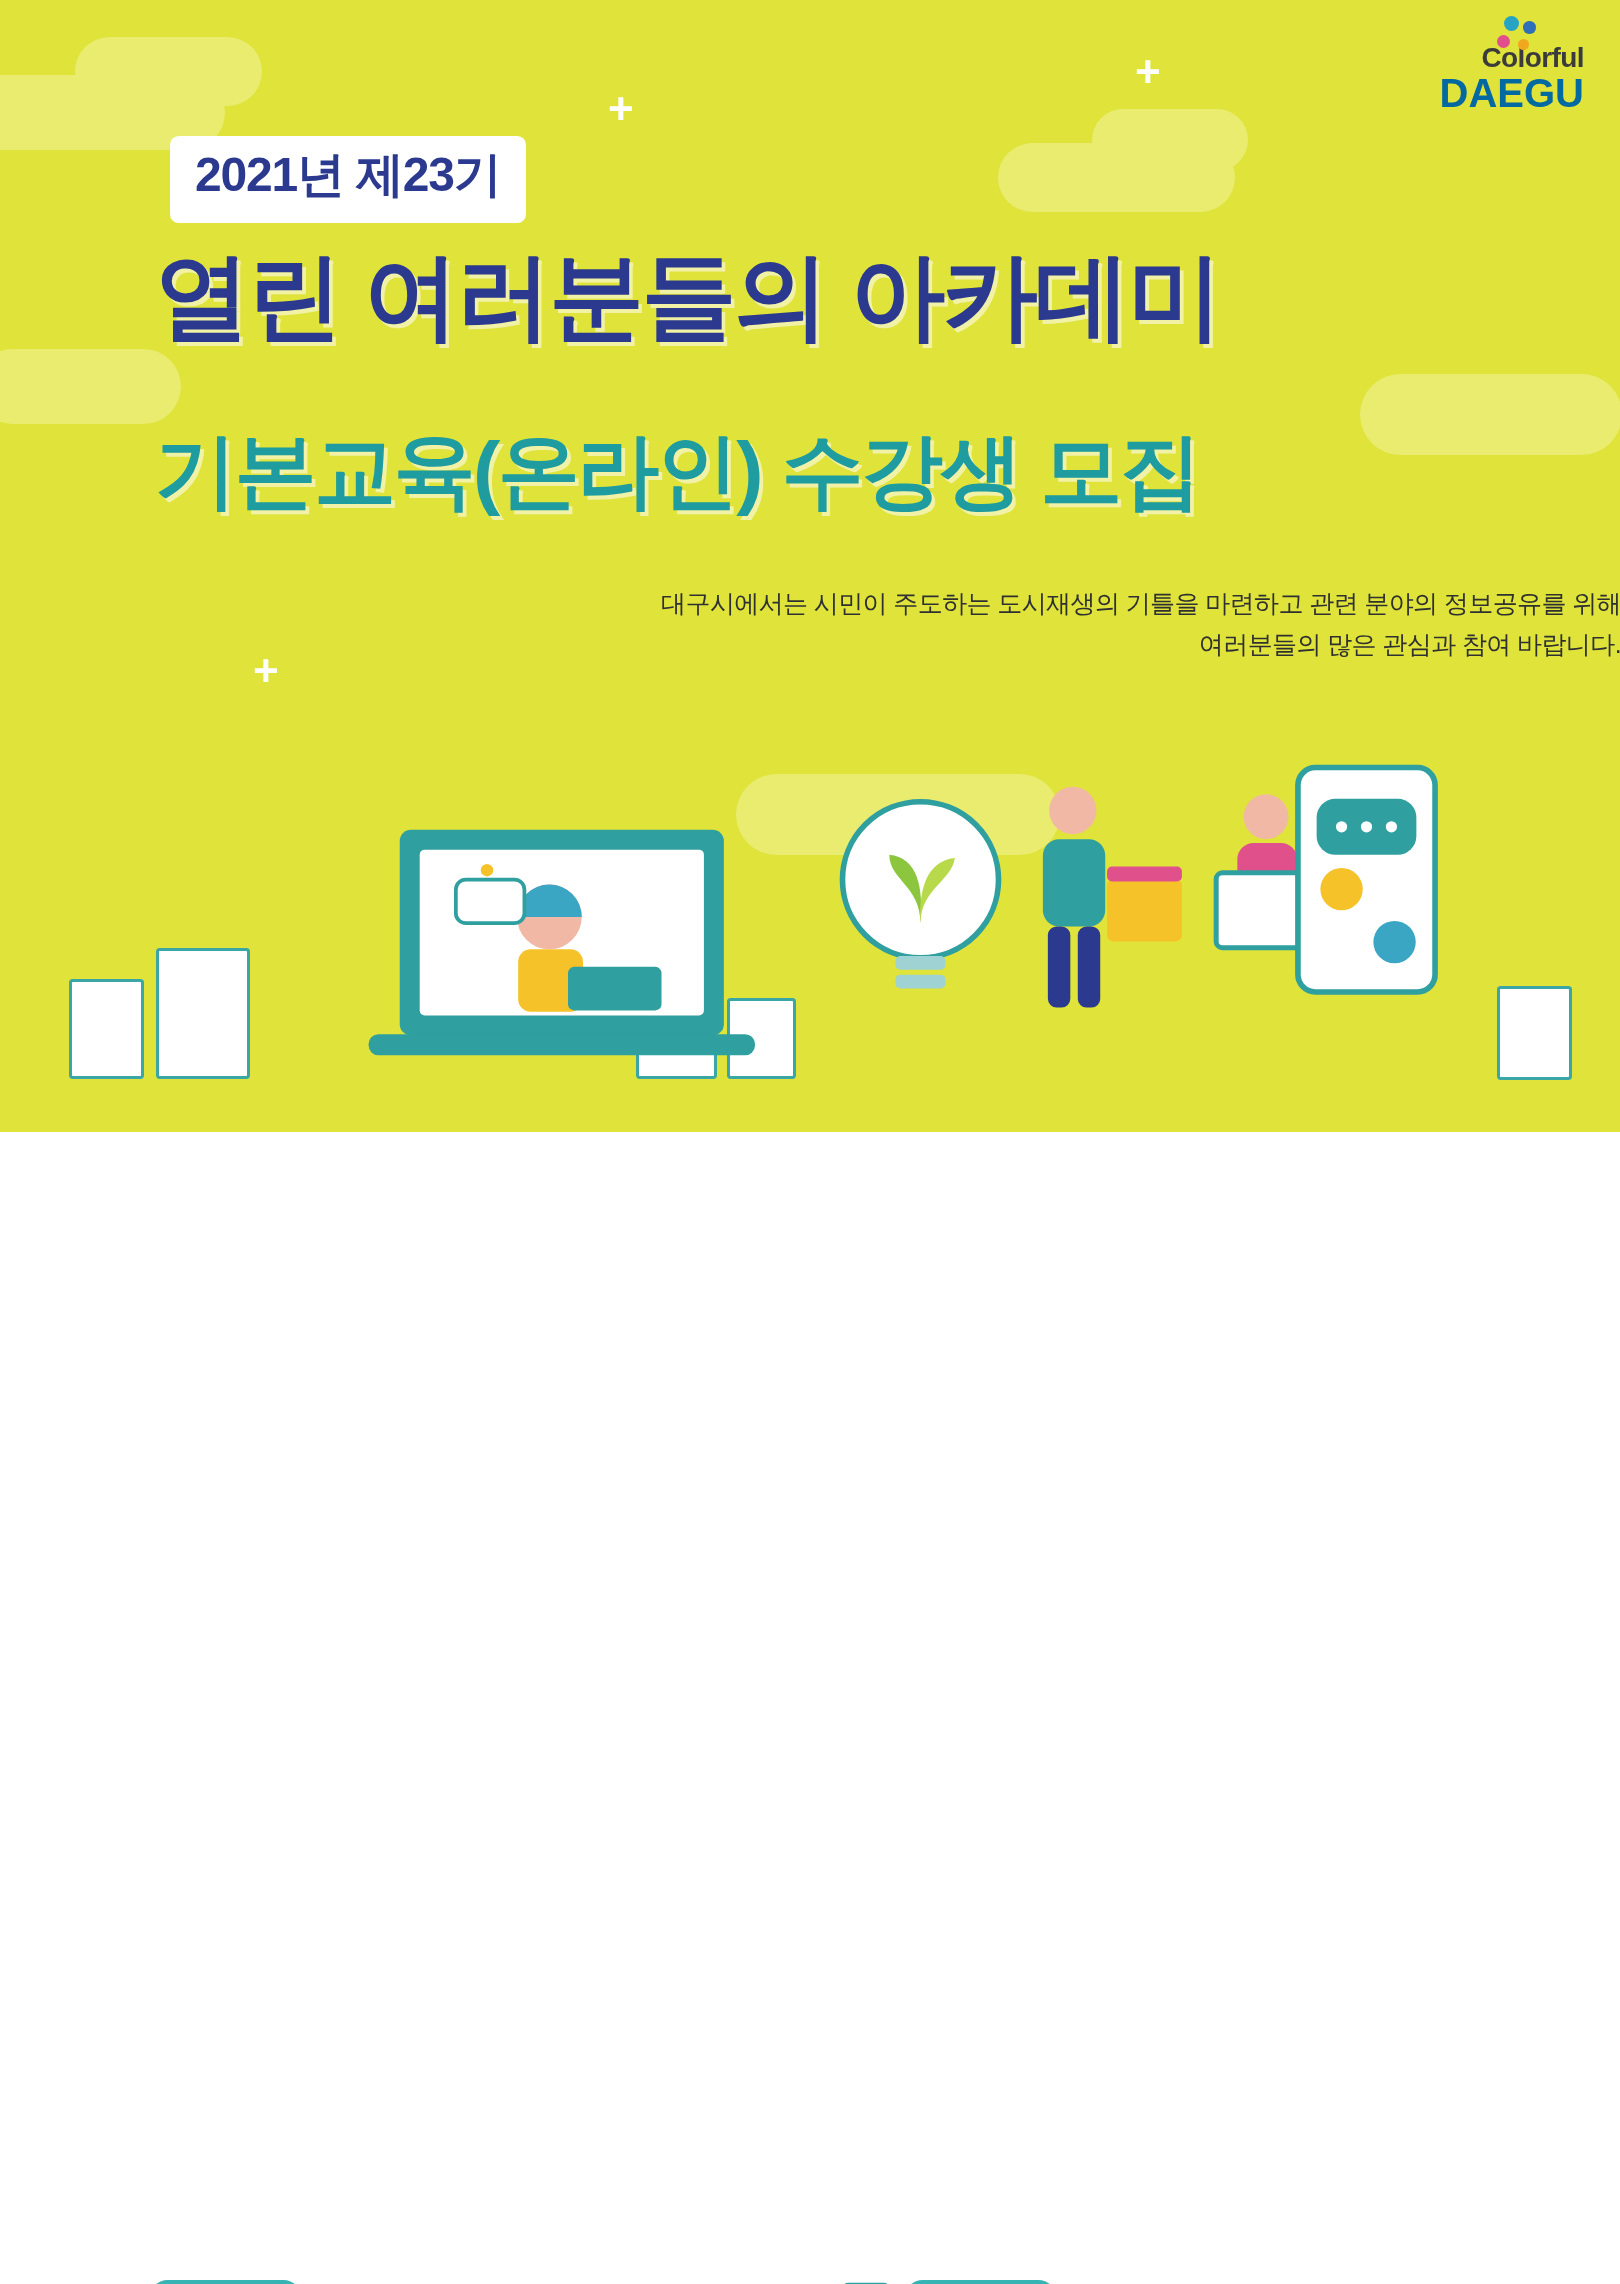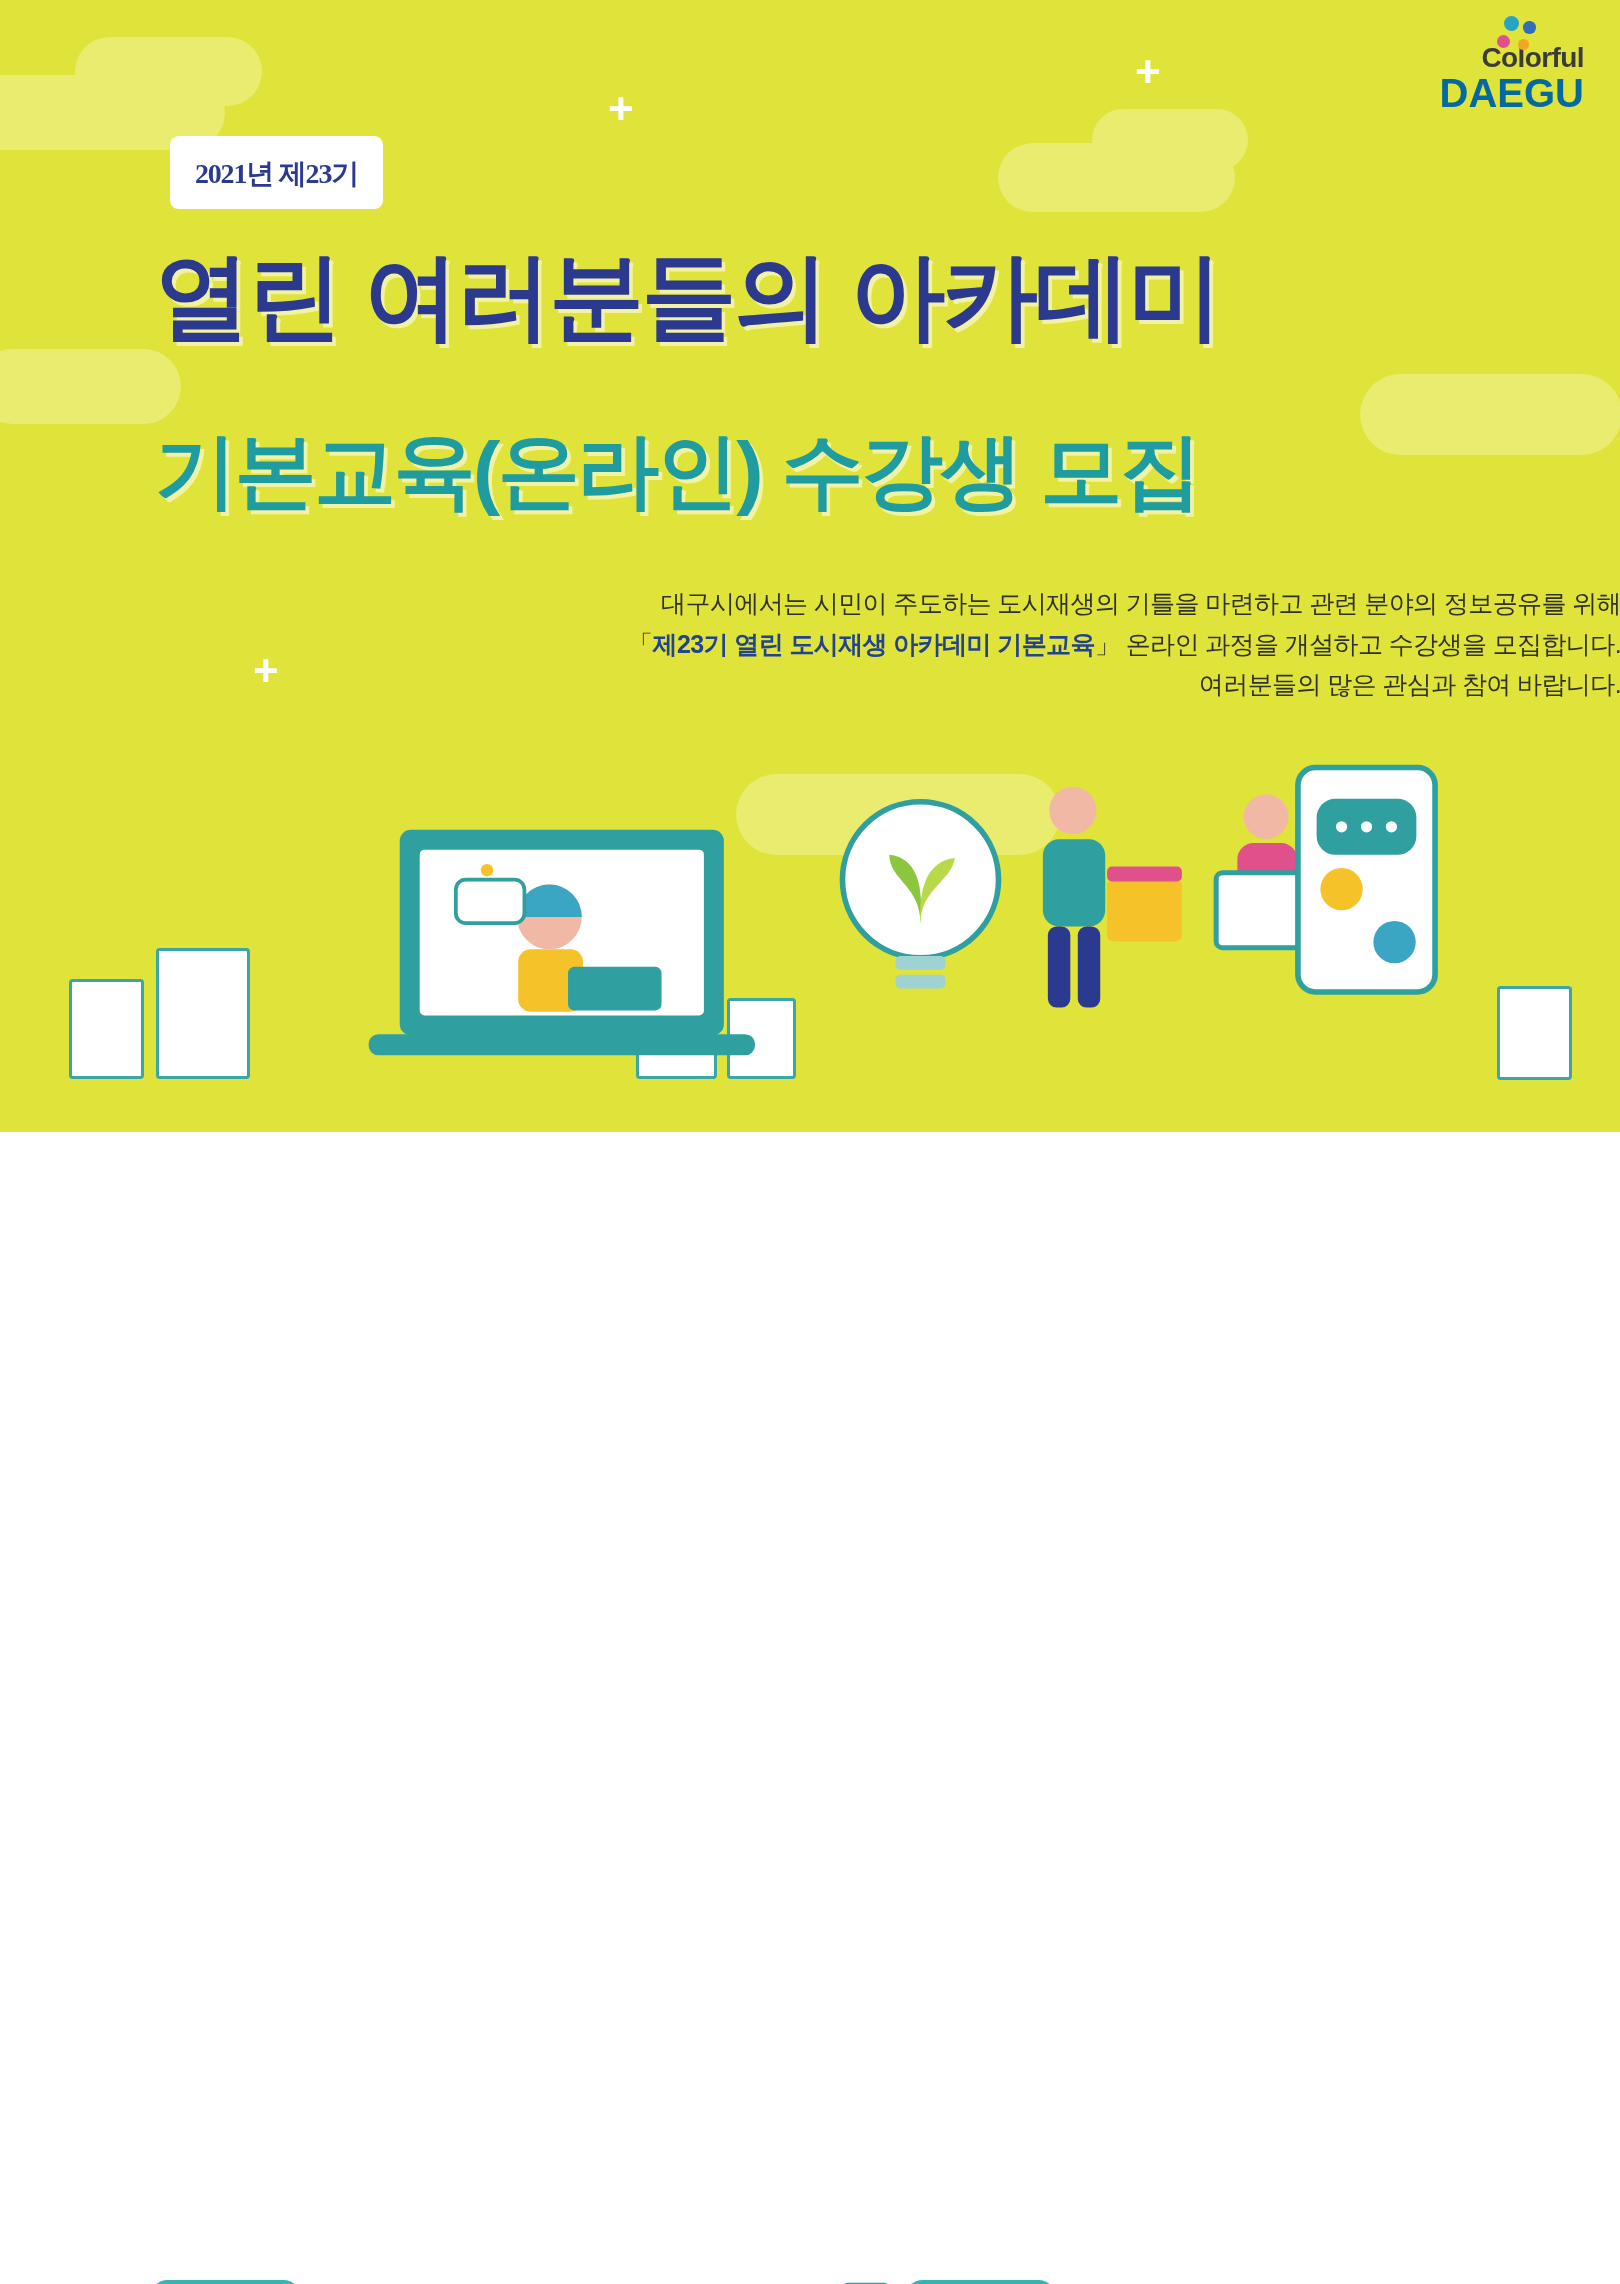"2021년 제23기" .badge-year { font-family: Liberation Serif, serif -> none; font-size: 28px -> 48px; padding: 19px 25px 16px 25px -> 7px 25px 16px 25px }
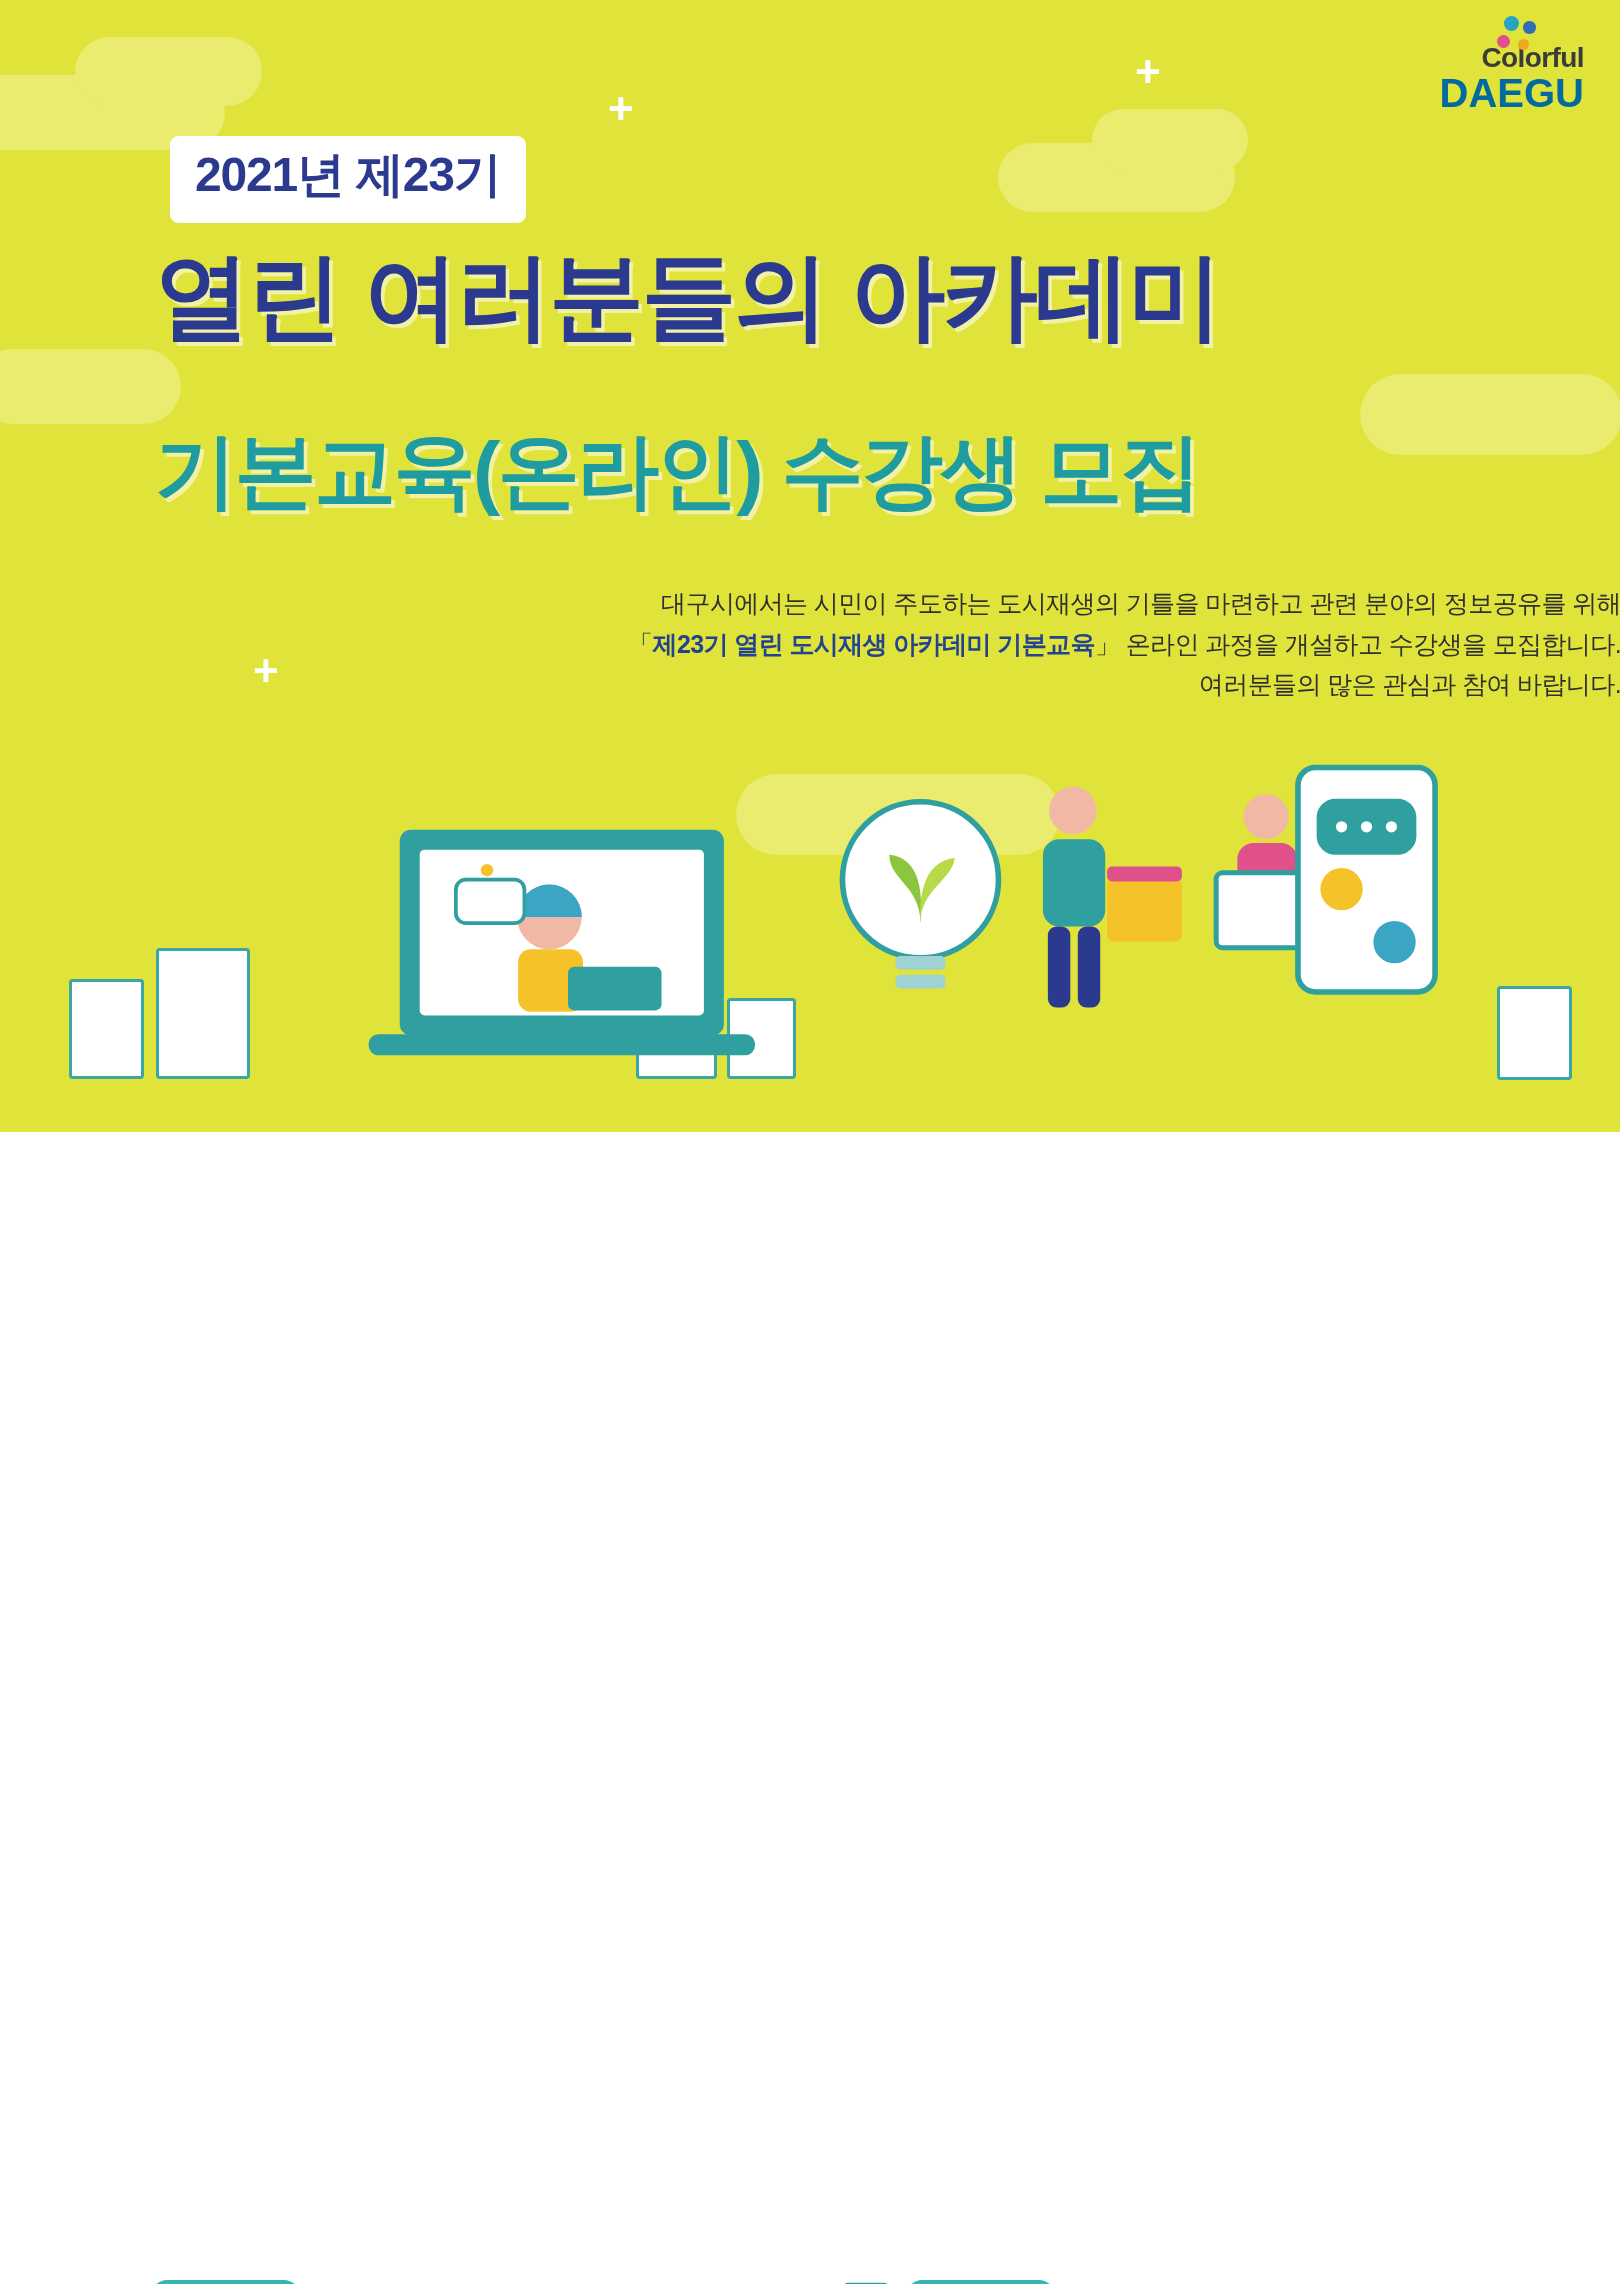"「제23기 열린 도시재생 아카데미 기본교육」" div { html: <div> <span>「</span><span>제23기 열린 도시재생 아카데미 기본교육</span><span>」 온라인 과정을 개설하고 수강생을 모집합니다.</span> </div> -> none }
